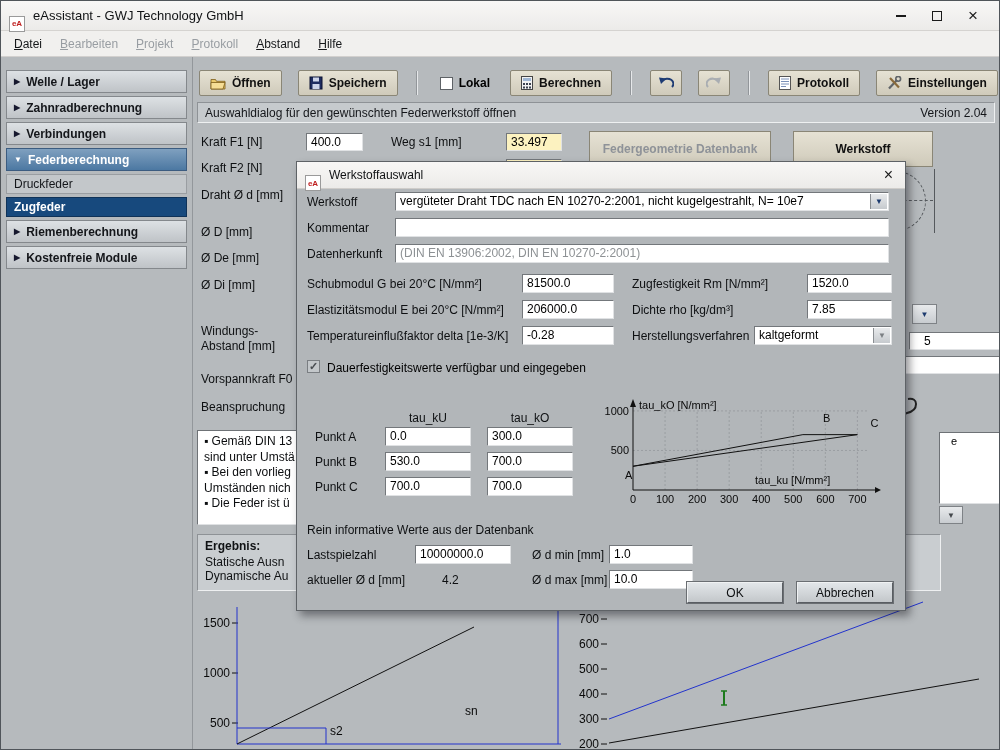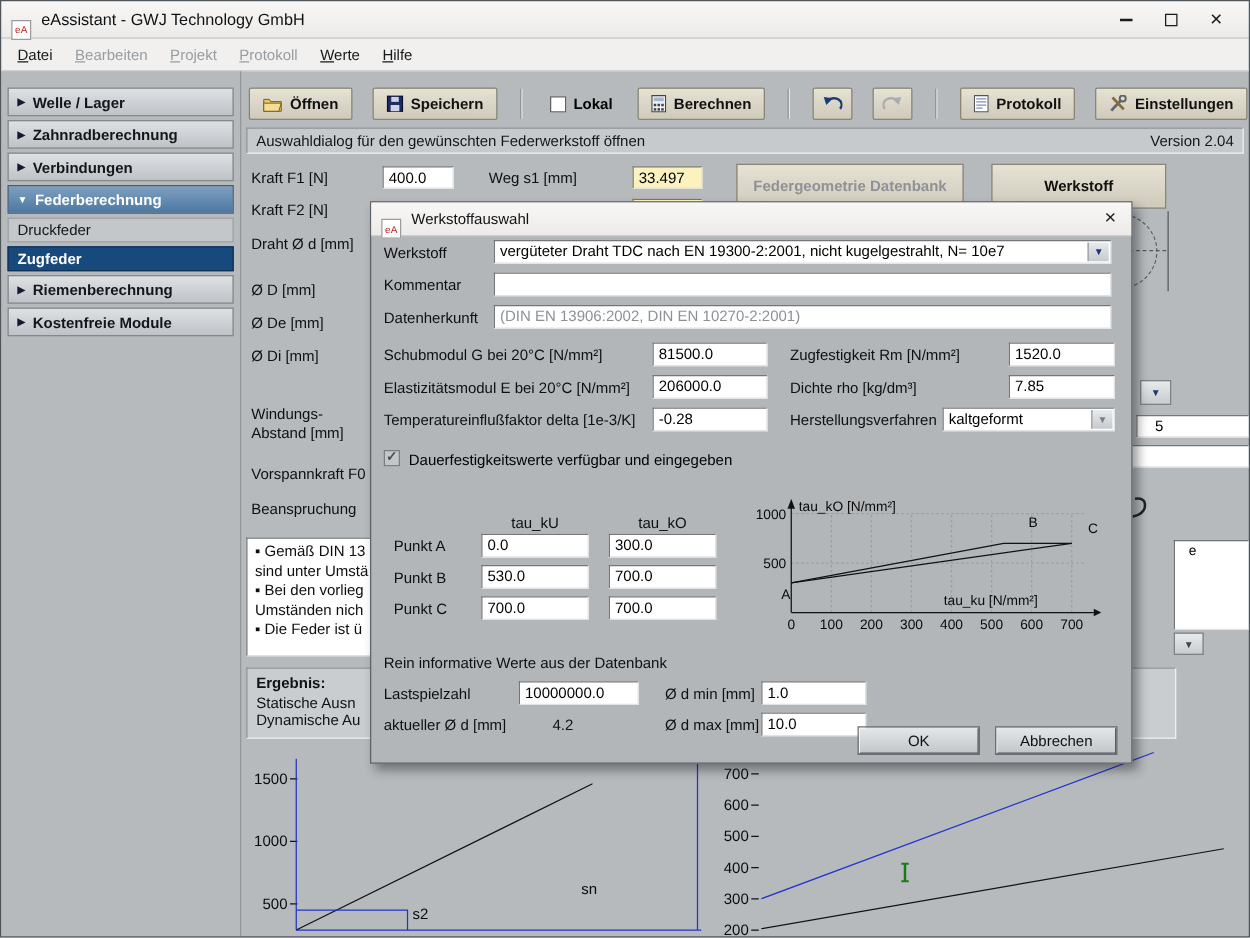"eA" .app-icon { font-weight: normal -> bold }
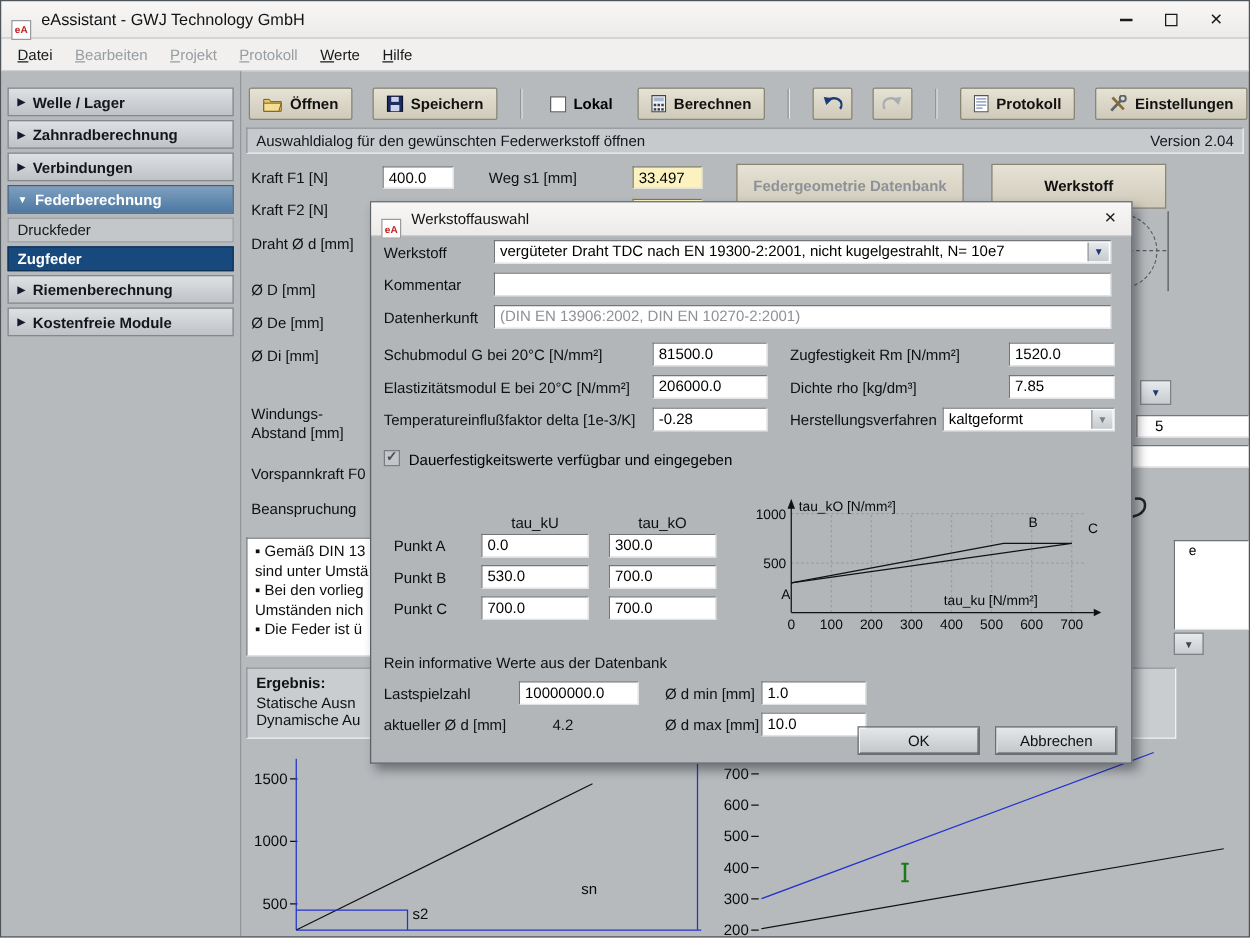"Werte" span.menu-item { text: Werte -> Abstand }
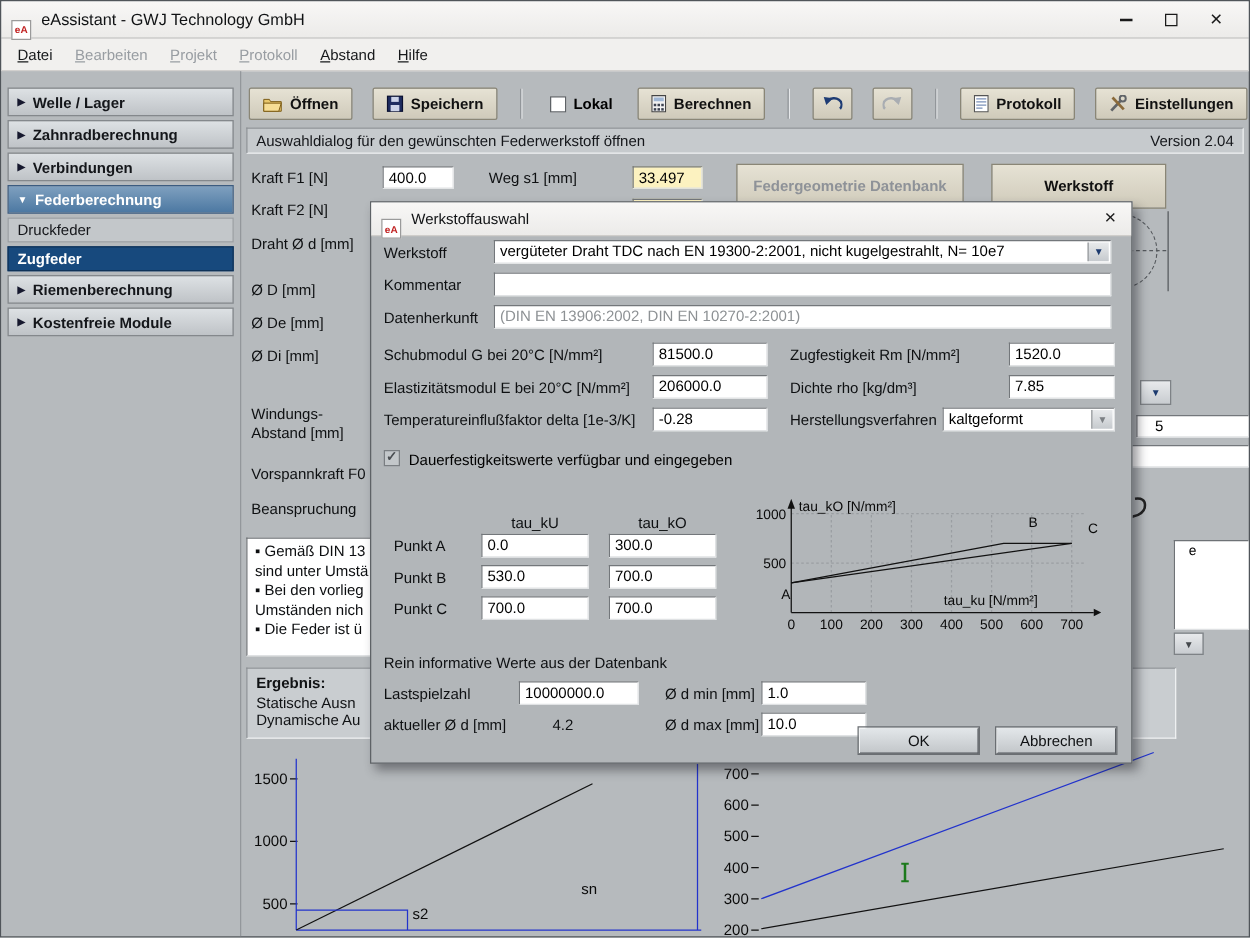"vergüteter Draht TDC nach EN" span { text: 19300-2:2001 -> 10270-2:2001 }
